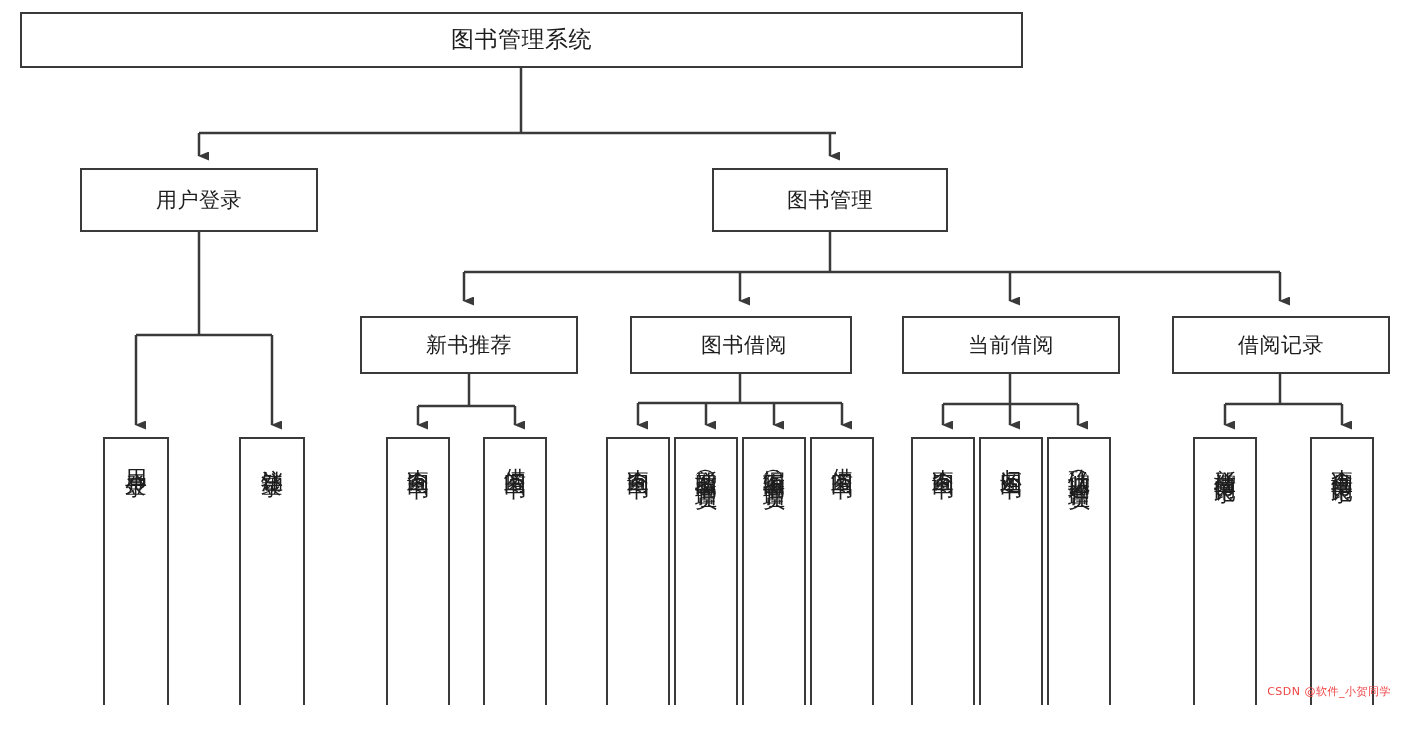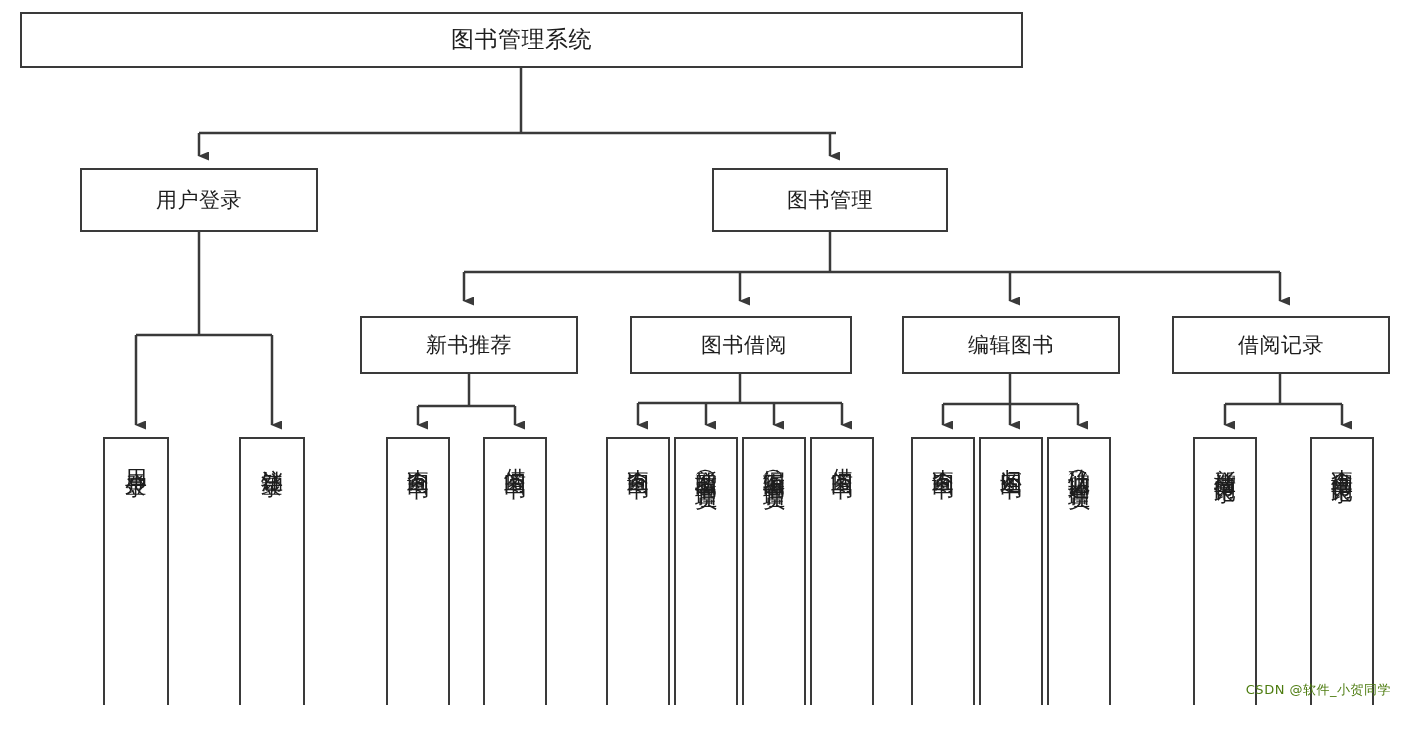"编辑图书" span.node-label { text: 编辑图书 -> 当前借阅 }
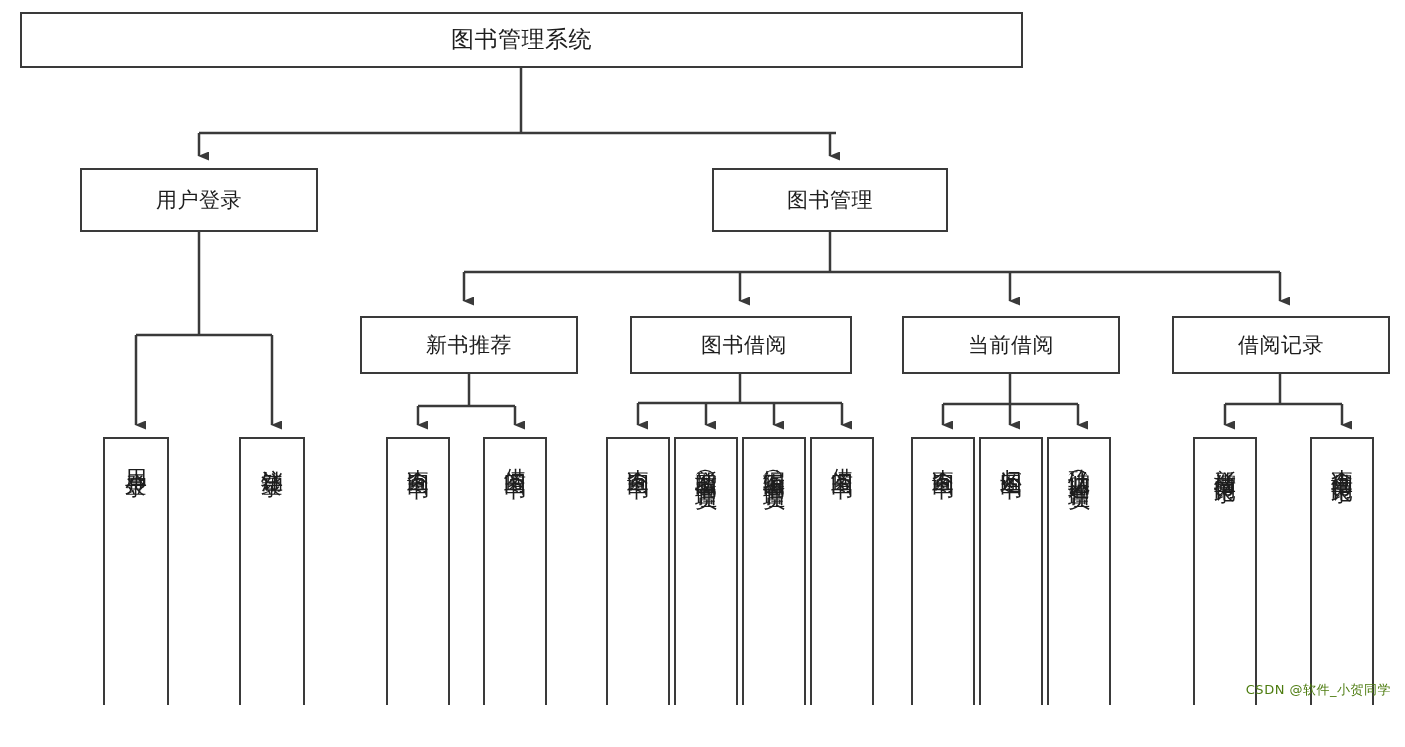"CSDN @软件_小贺同学" #watermark { color: #4d7c0f -> #ef4444; font-size: 13px -> 11px }
